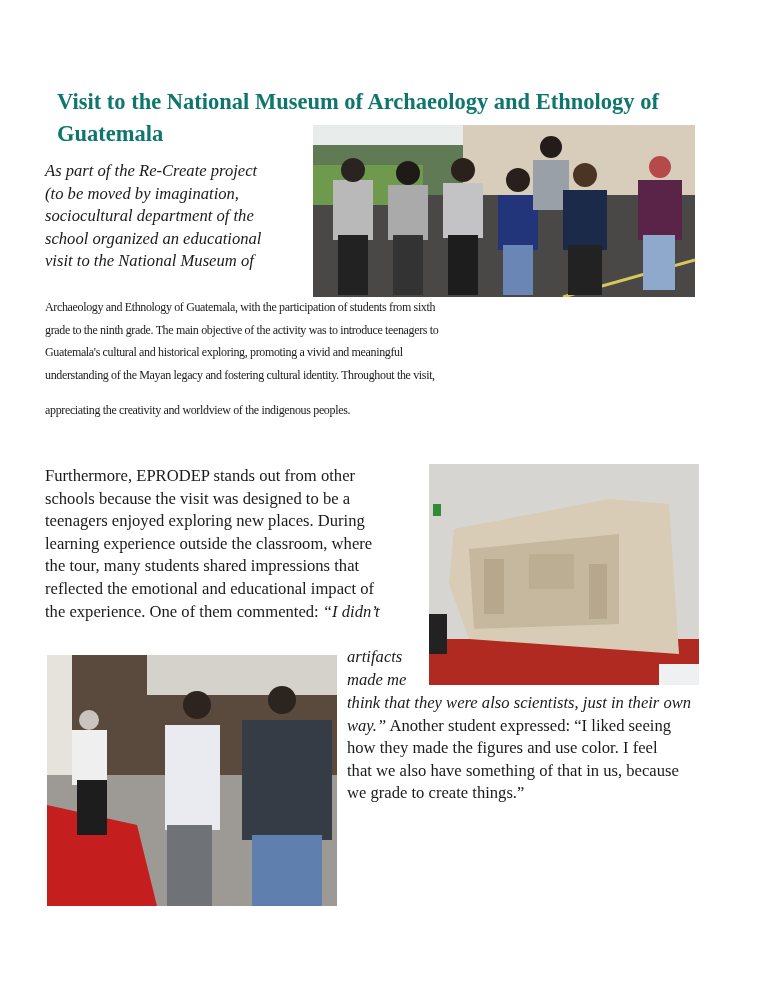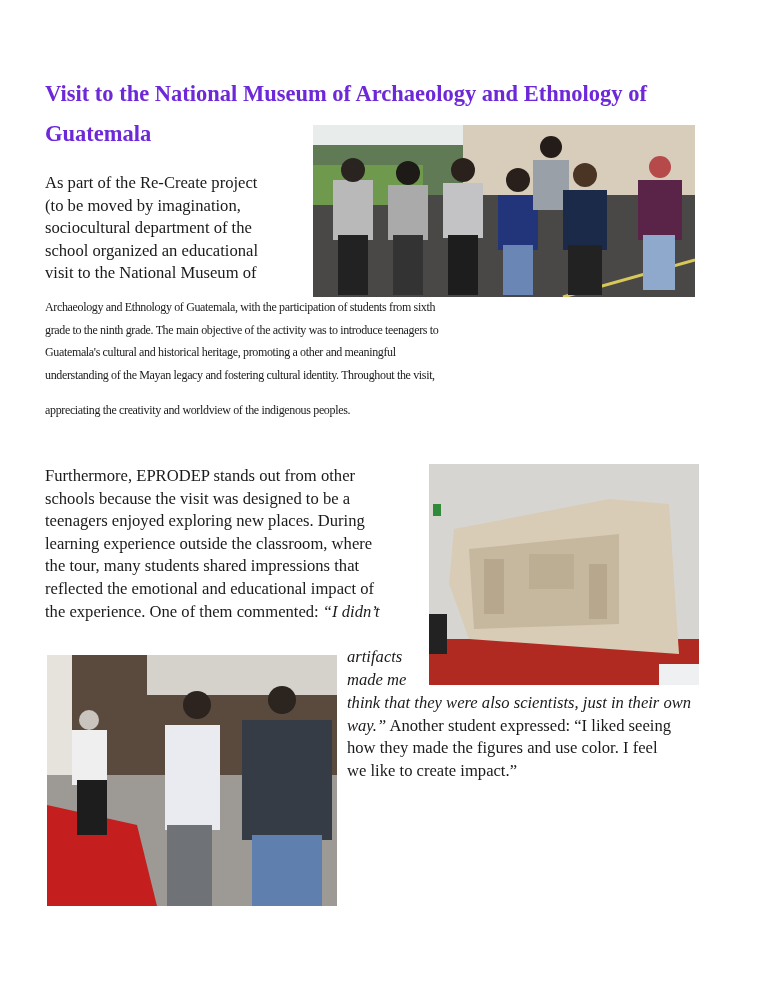"Visit to the National Museum of Archaeology" .title { color: #6d28d9 -> #0f766e; line-height: 40px -> 32px; margin: 0 -> 12px }
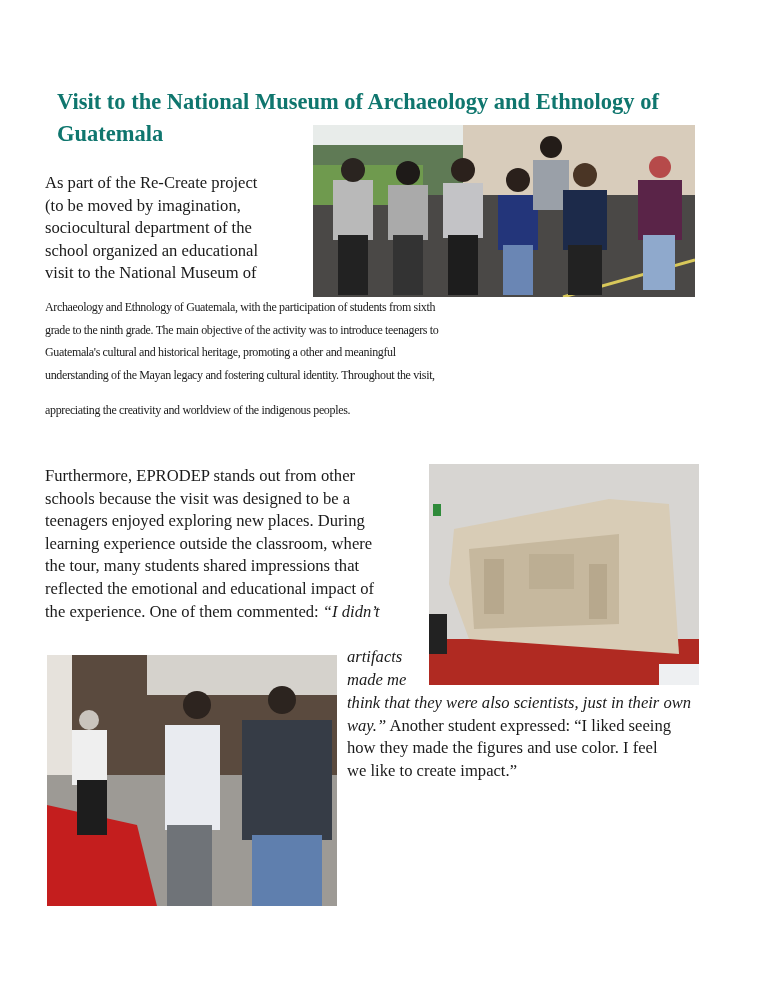"As part of the Re-Create" div.p { font-style: none -> italic; top: 172px -> 160px }
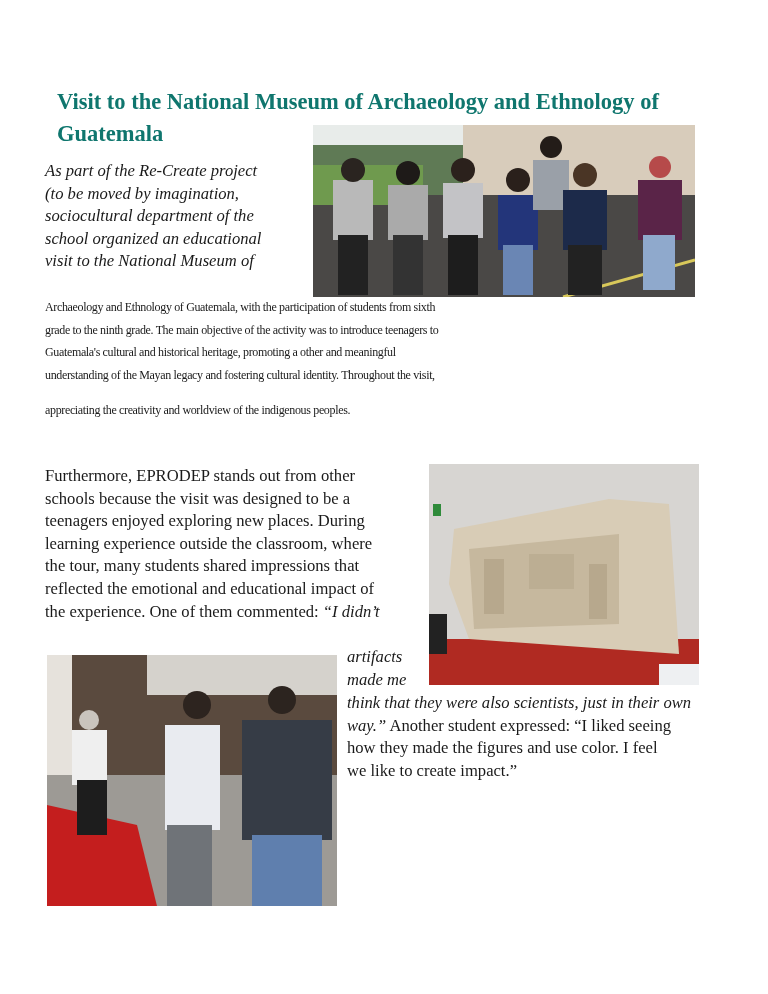"Guatemala's cultural and historical" div { text: heritage, promoting a other -> exploring, promoting a vivid }
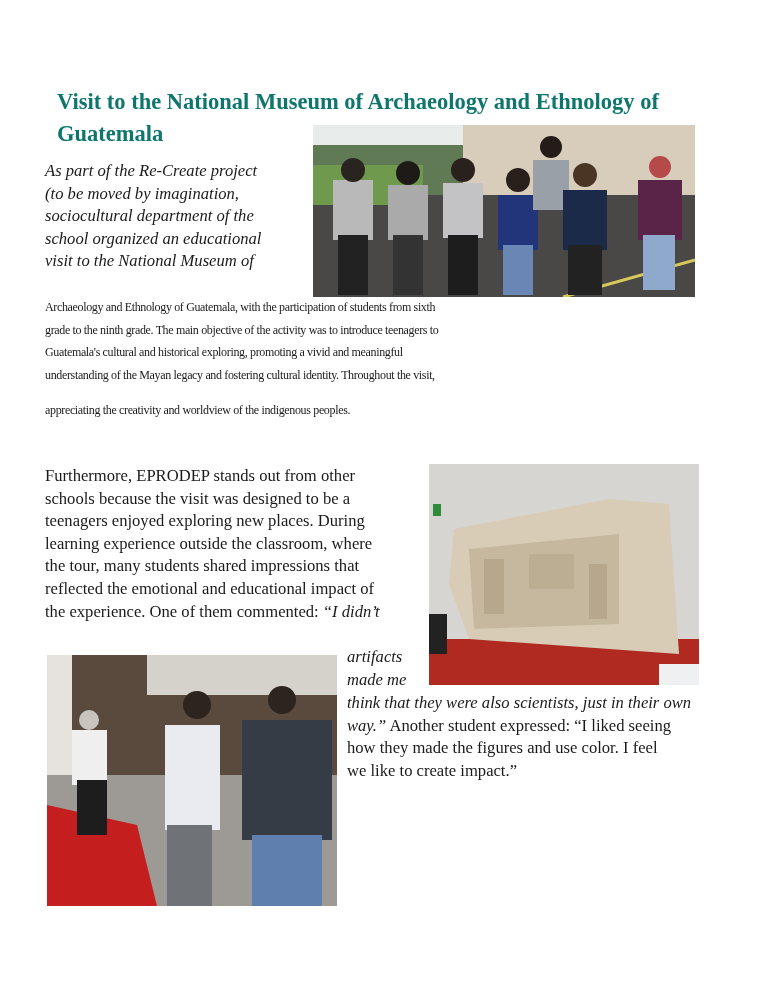"that we also have something" div { html: none -> <div>that we also have something of that in us, because</div> }
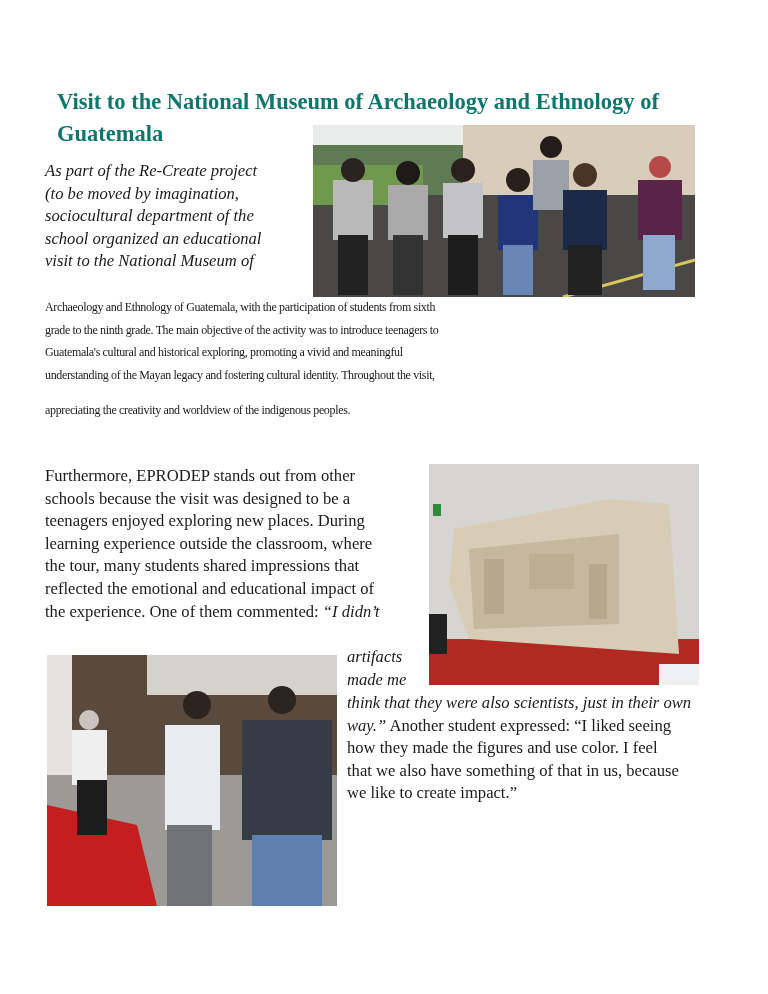"we like to create impact.”" div { text: like to create impact -> grade to create things }
